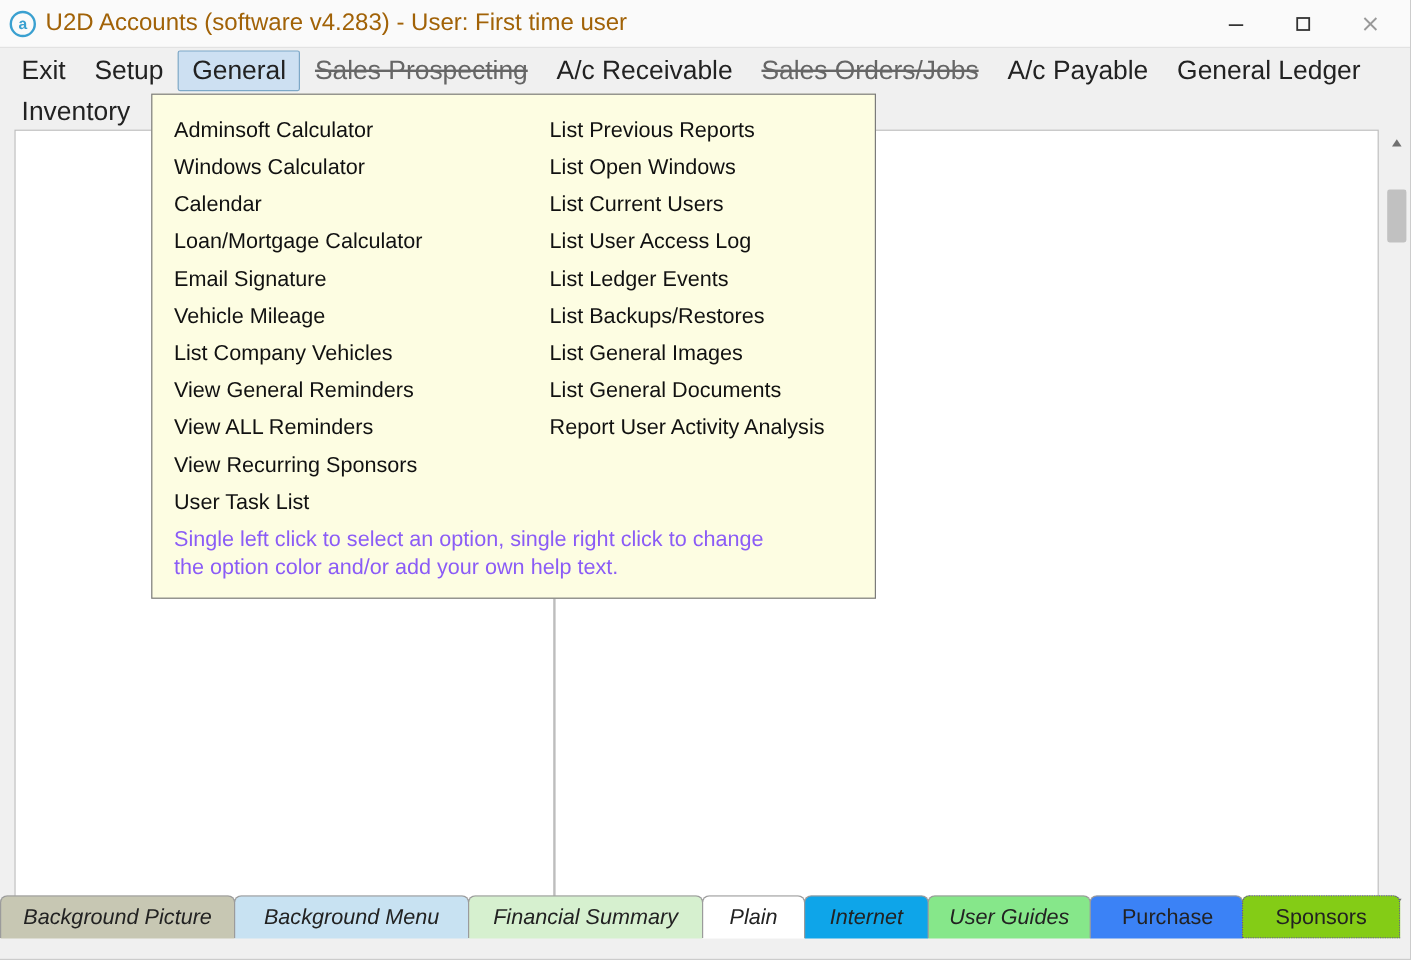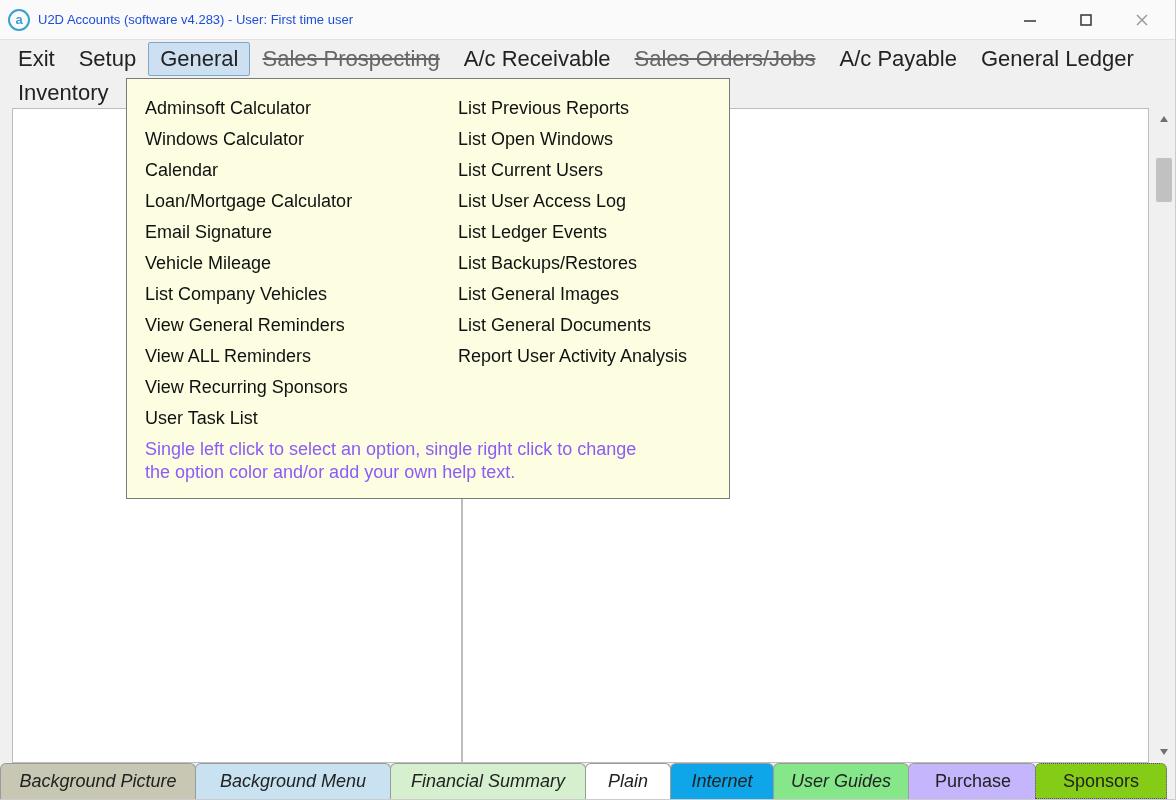"U2D Accounts (software v4.283) -" .title-text { color: #1d4ed8 -> #a16207; font-size: 13px -> 20px }
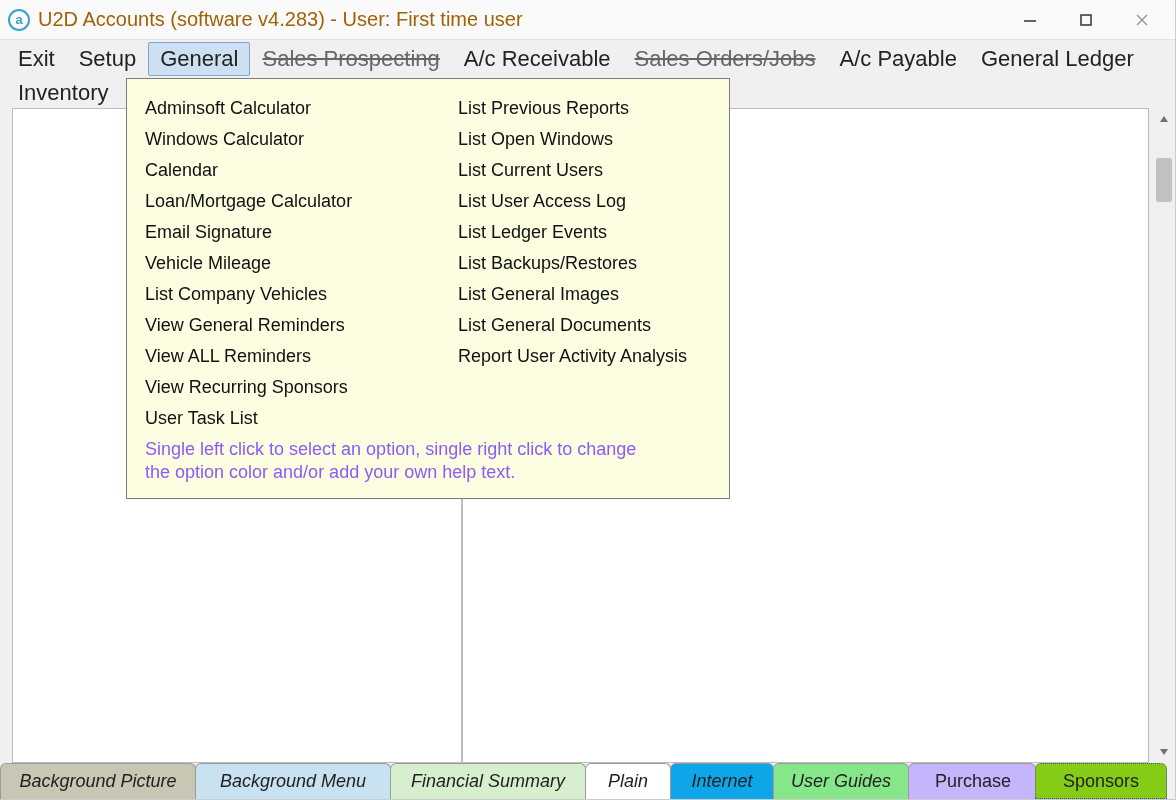"Background Picture" .tabs { bottom: 0 -> 17px }
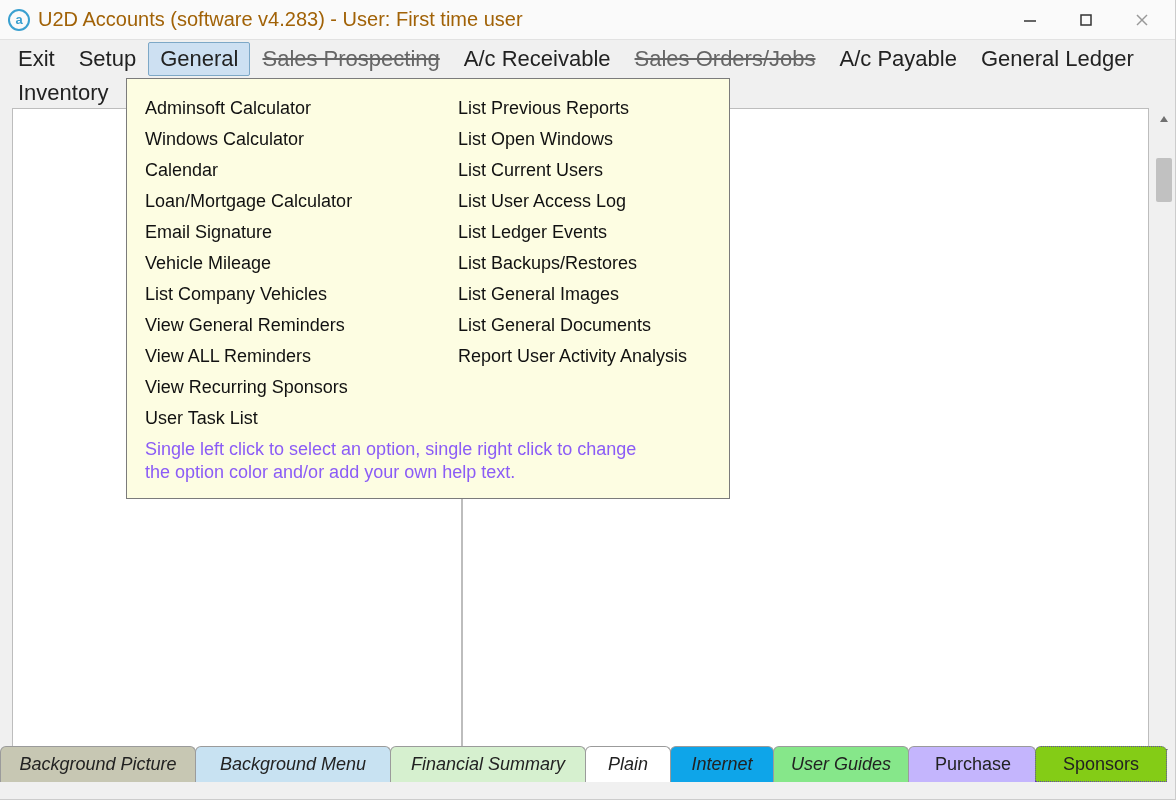"Purchase" .tab-purchase { background: #c4b5fd -> #3b82f6 }
